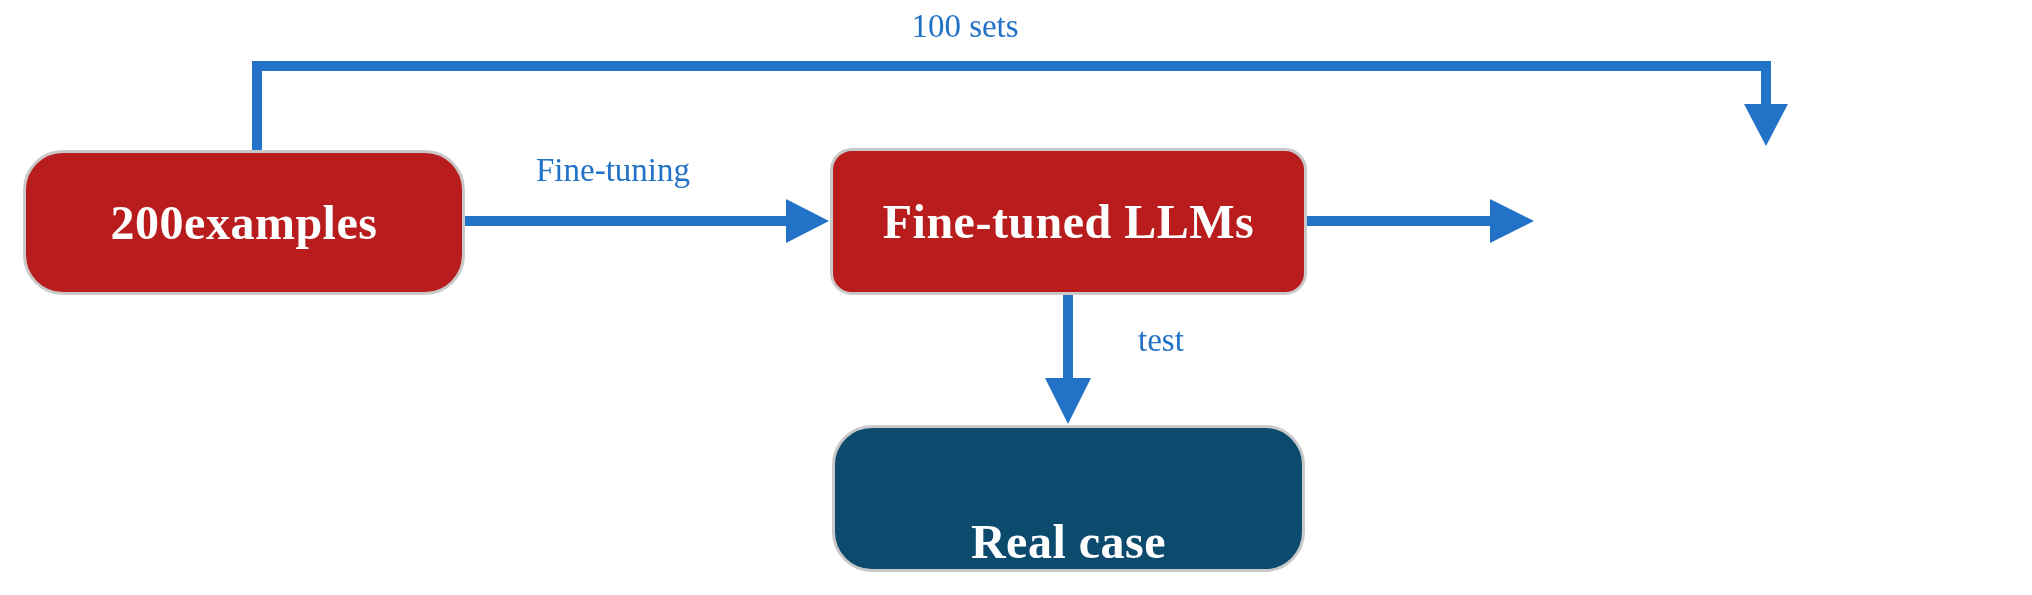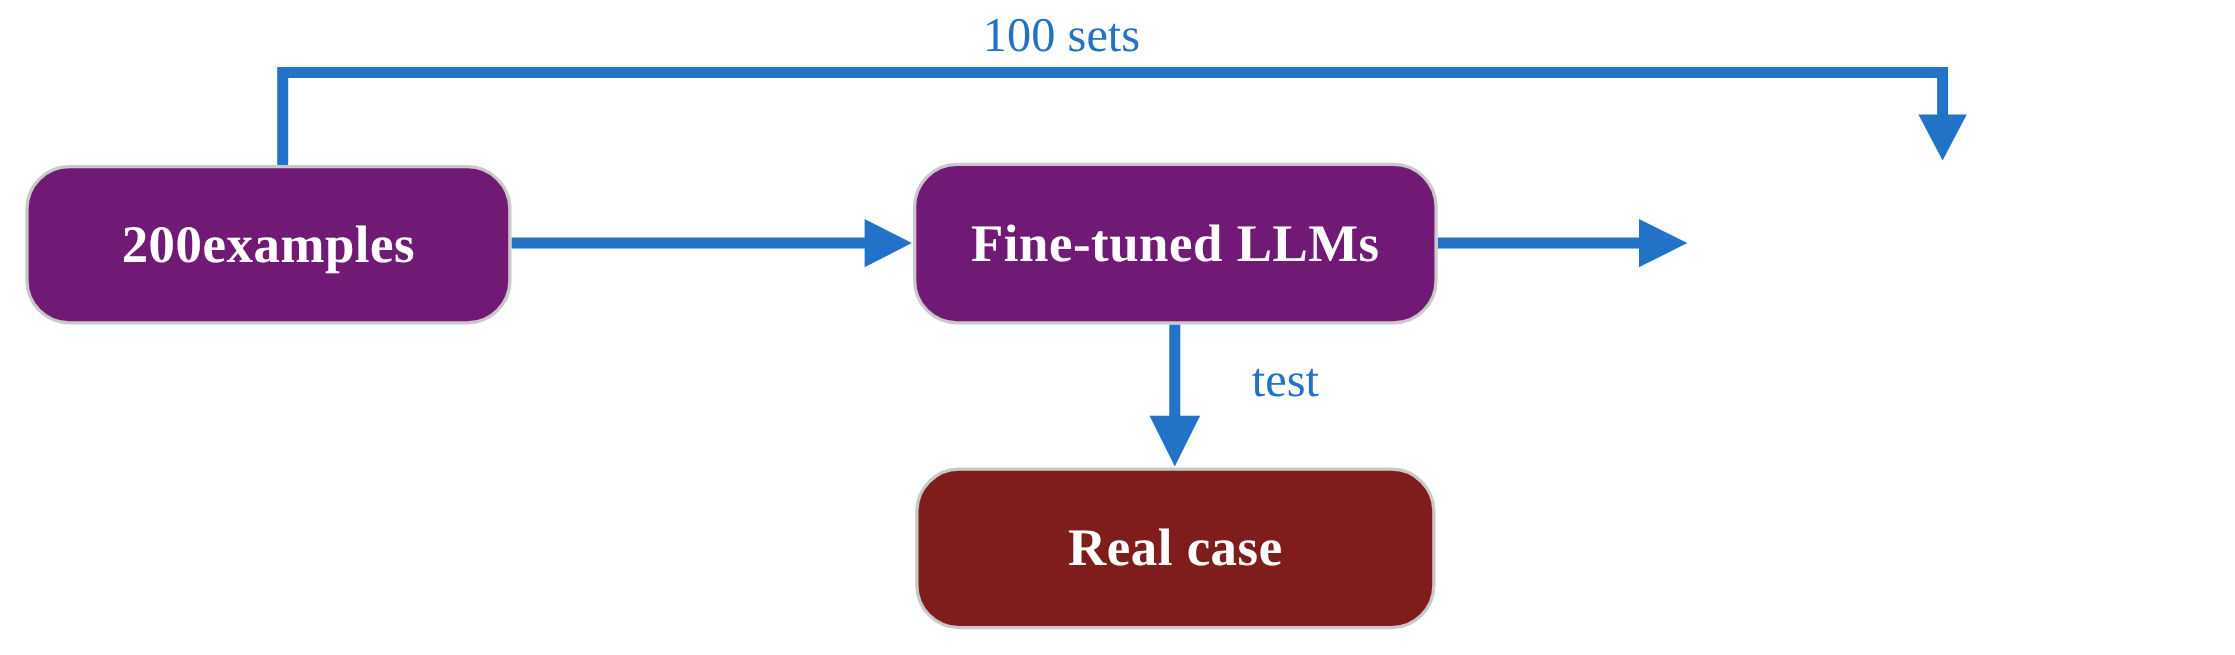"100 sets" .edge-label { font-size: 44px -> 33px }
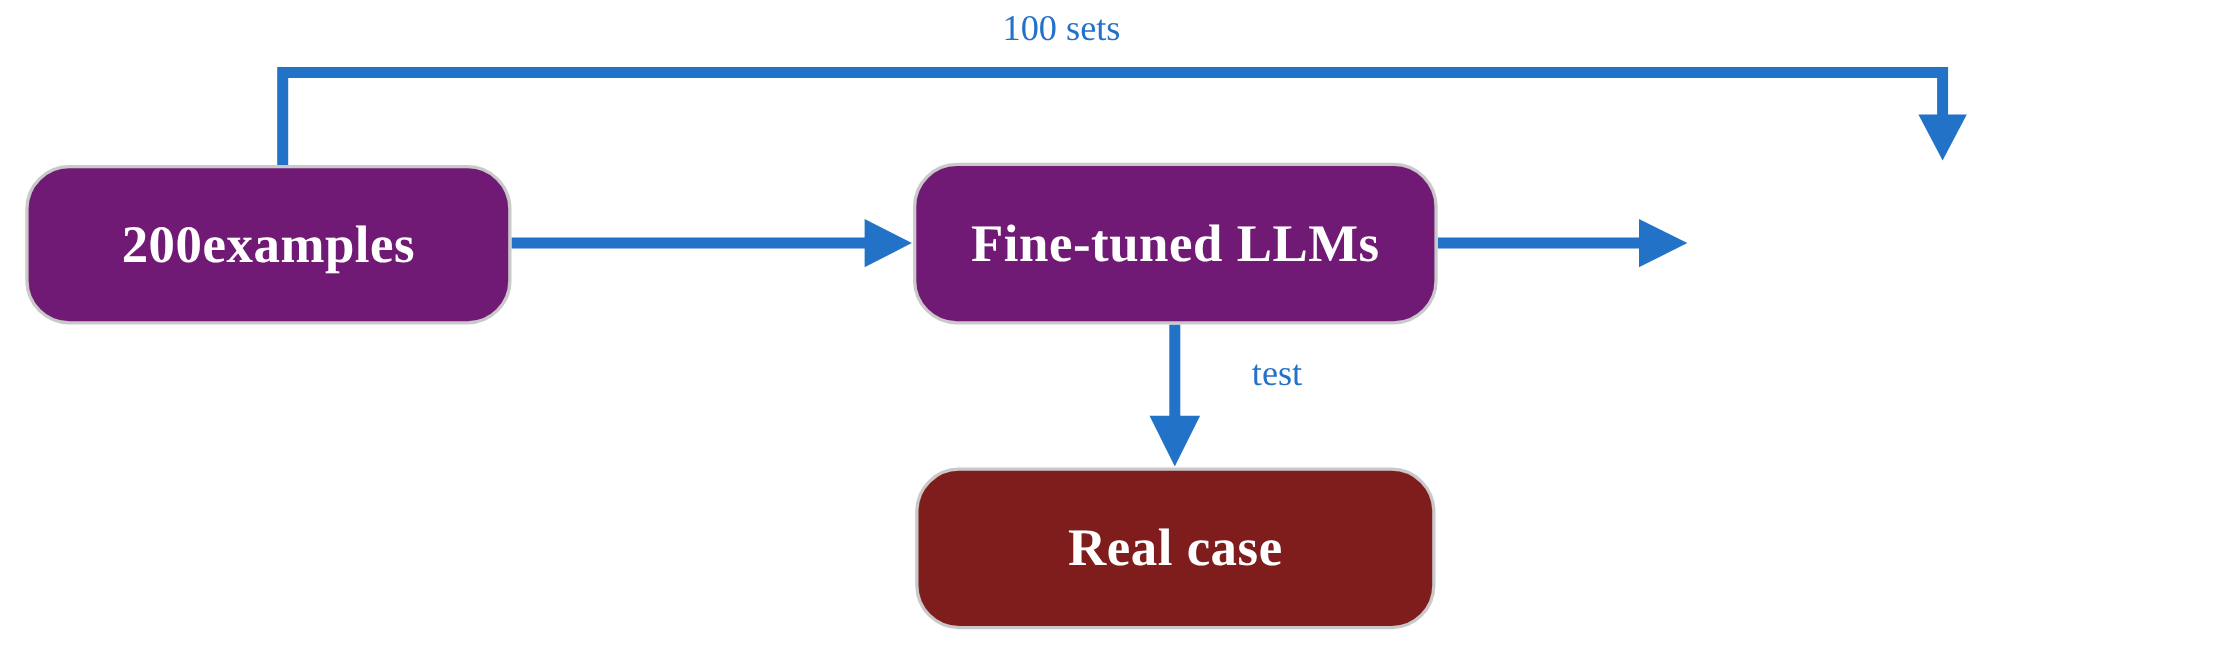"Fine-tuning" div.edge-label { html: none -> <div>Fine-tuning</div> }
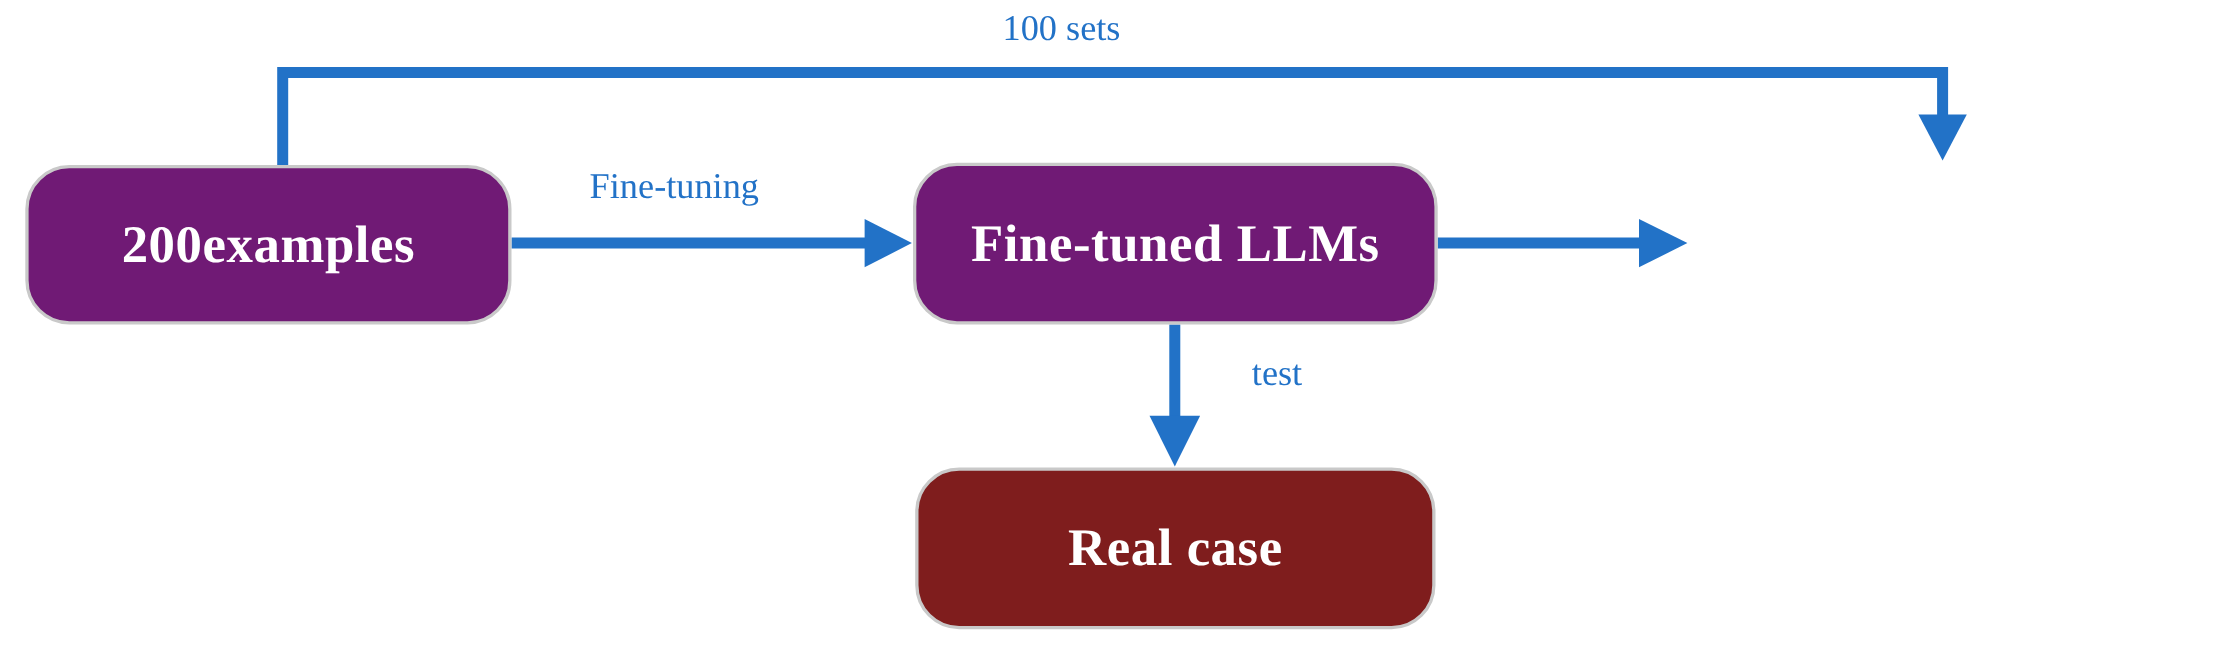"200examples" .node-blue { background: #701a75 -> #b91c1c }
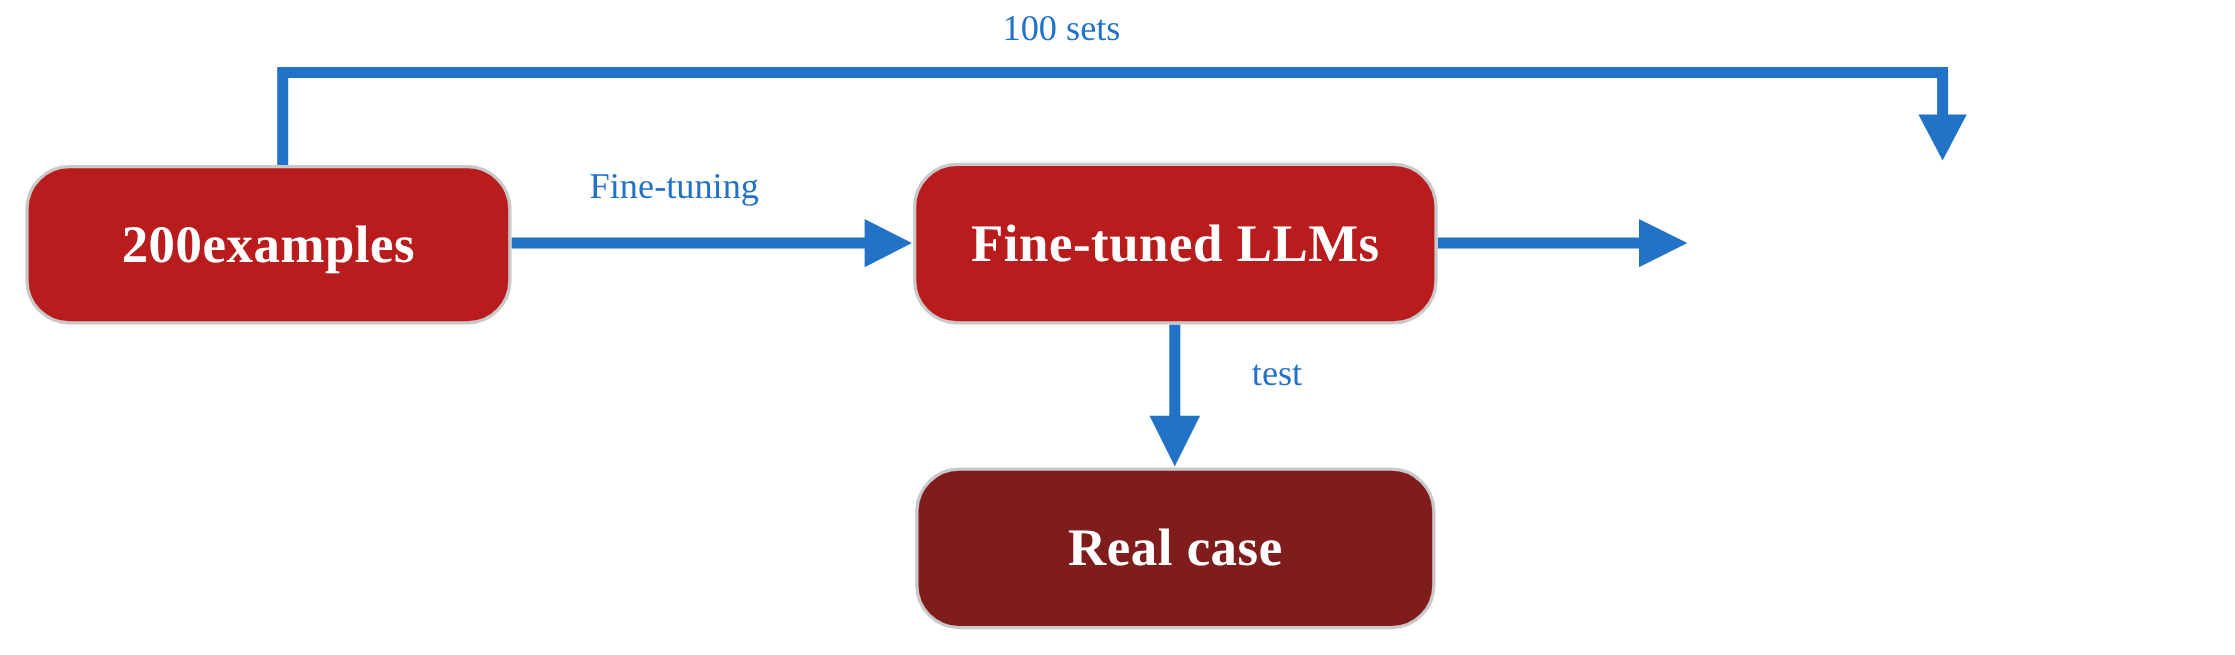"Fine-tuned LLMs" #node-finetuned { border-radius: none -> 22px }
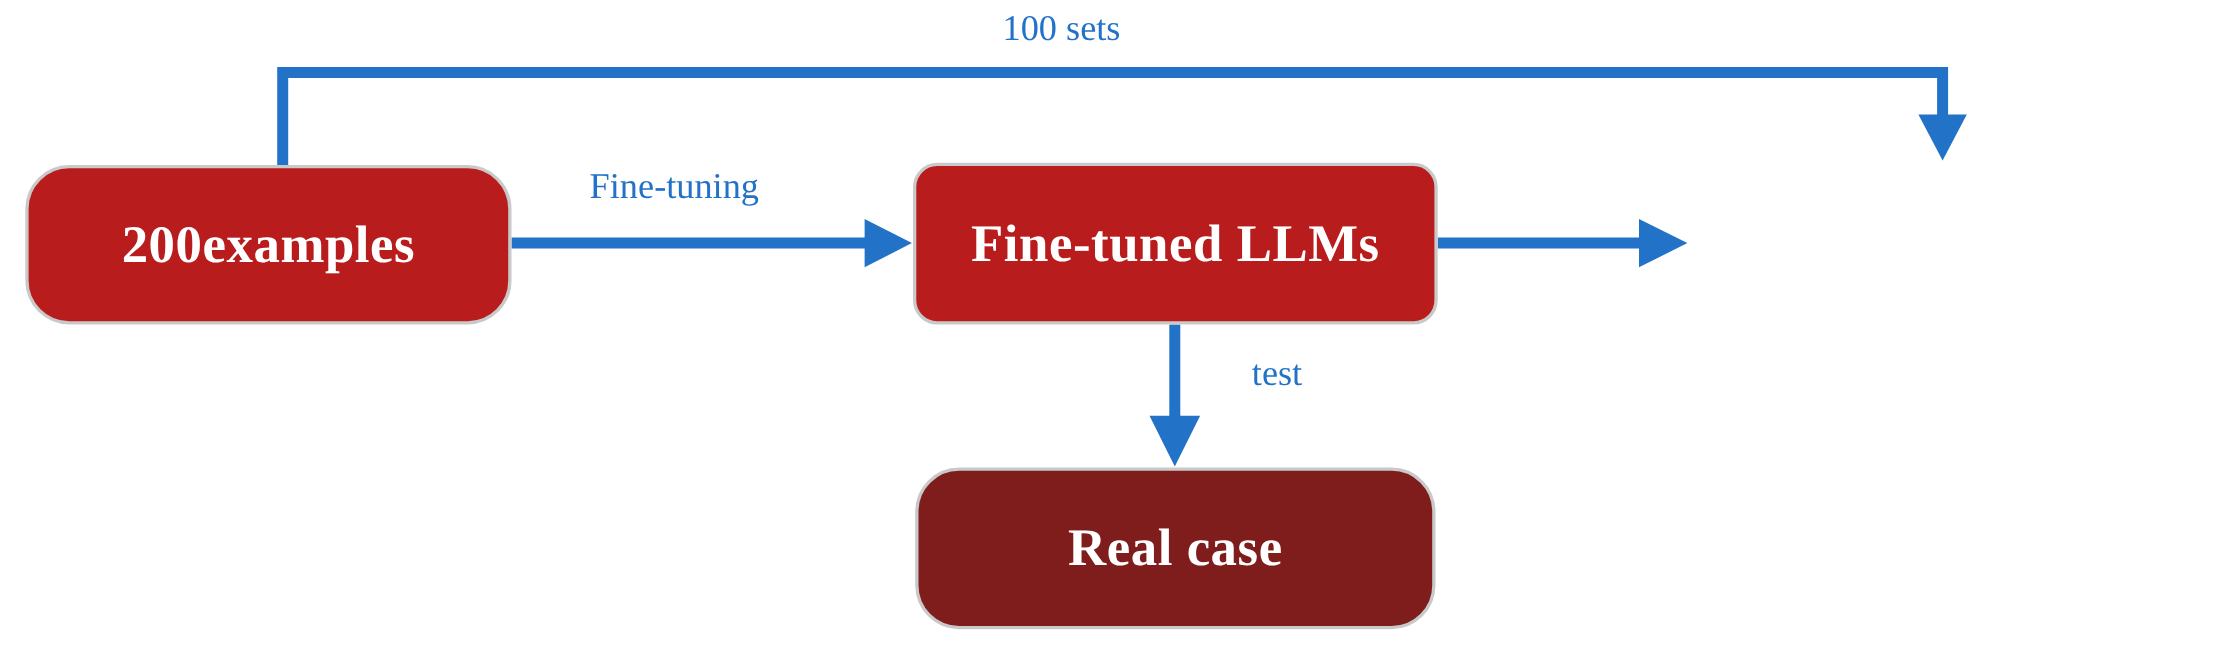"Real case" .node-orange { align-items: none -> flex-end; background: #7f1d1d -> #0c4a6e }
